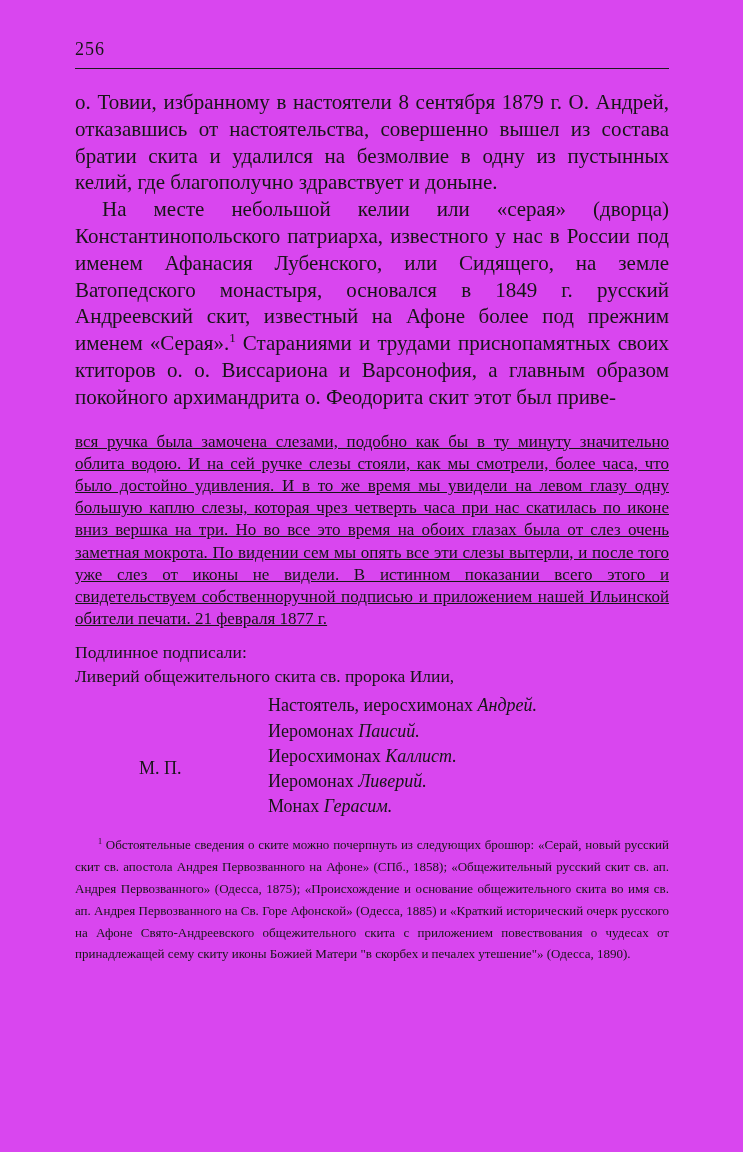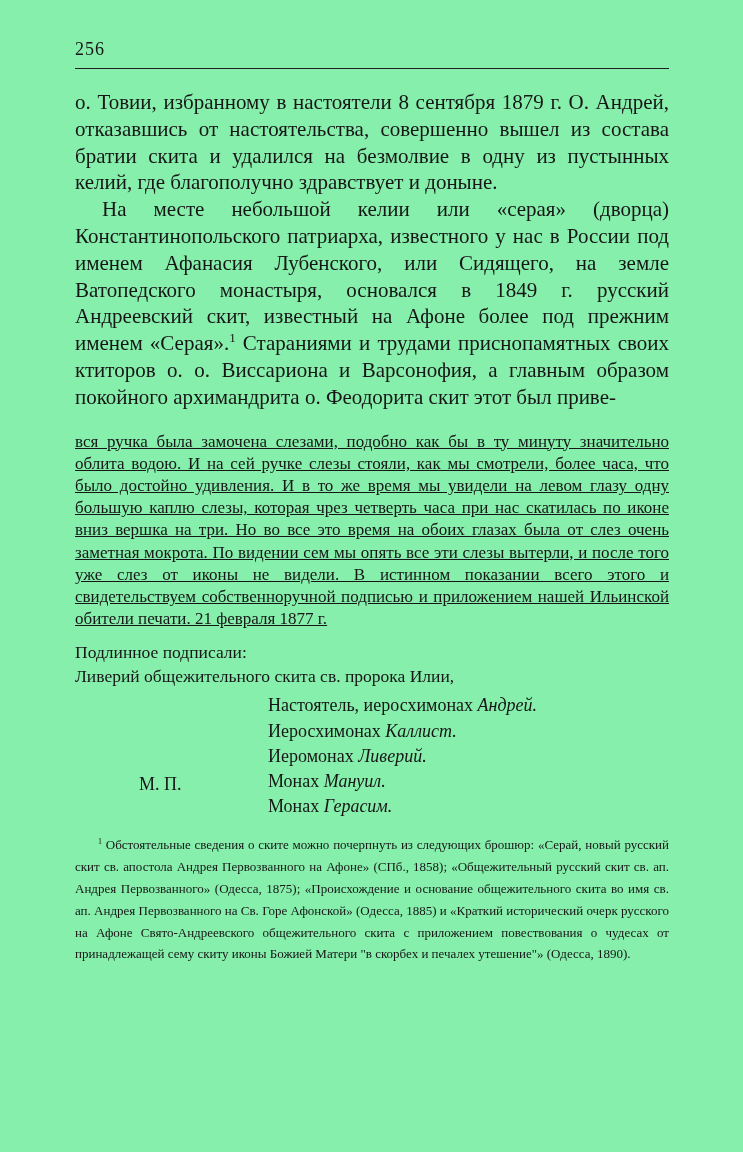"256" .page { background: #86efac -> #d946ef }
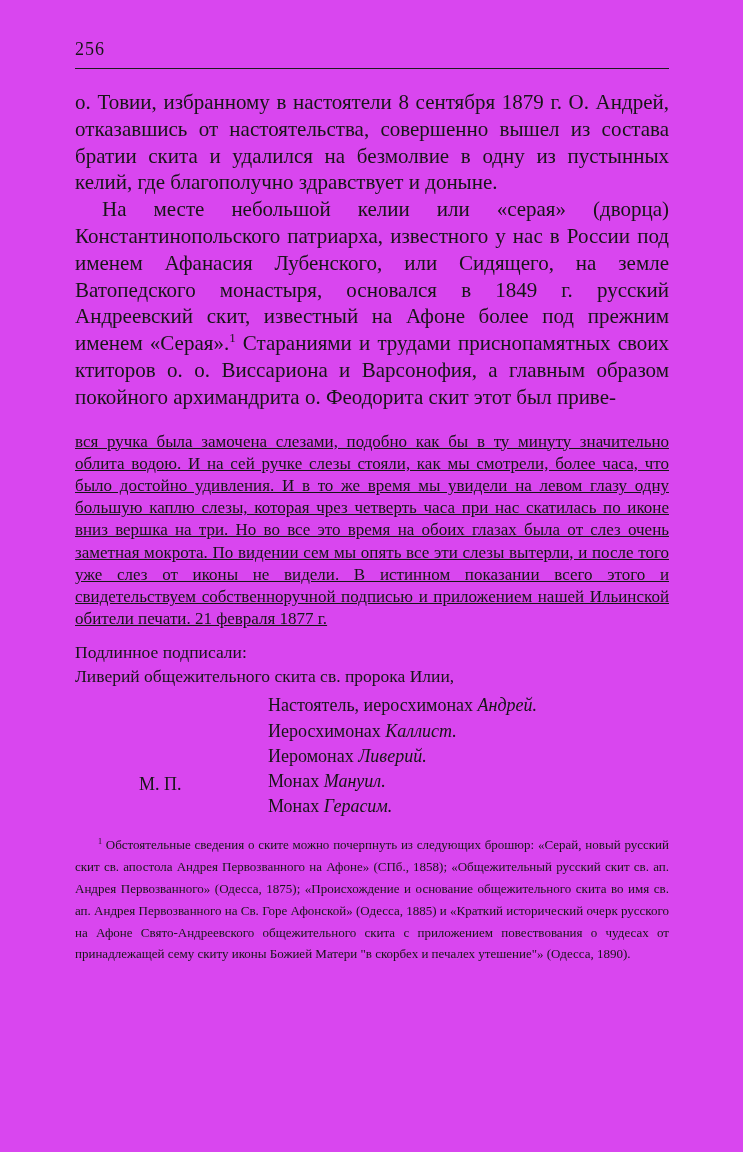"Иеромонах Паисий." div { html: none -> <div><span>Иеромонах </span><span>Паисий.</span></div> }
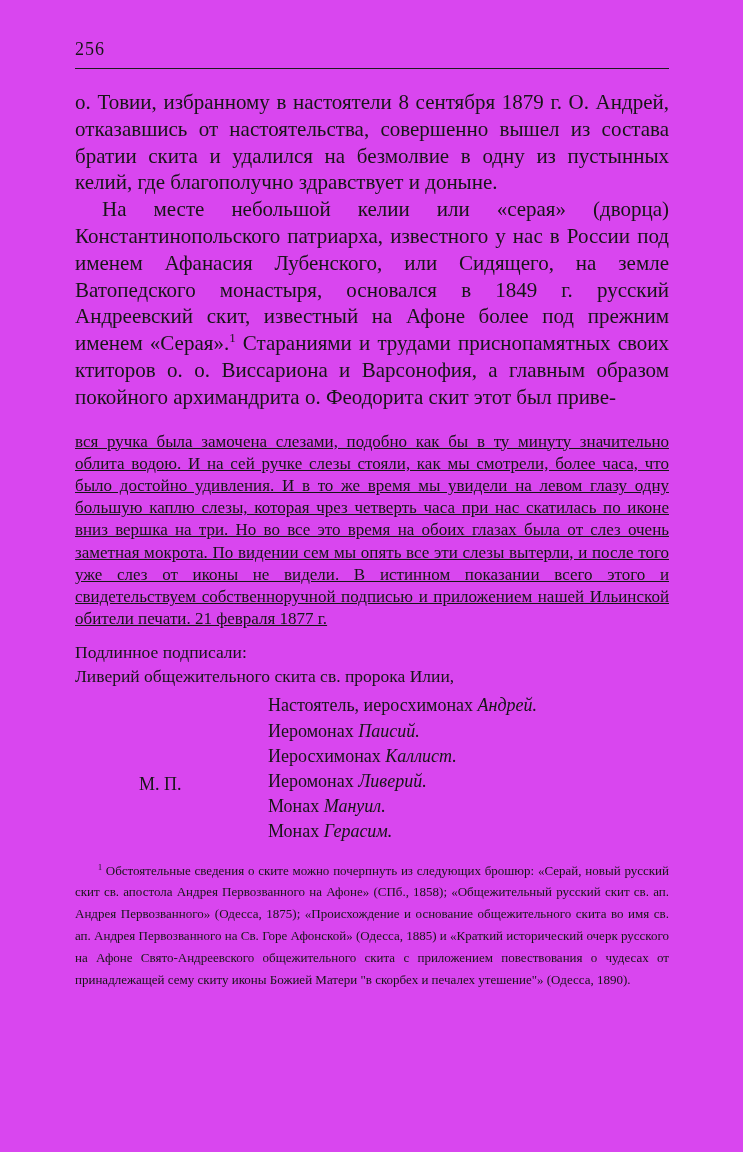"М. П." .mp { top: 79px -> 63px }
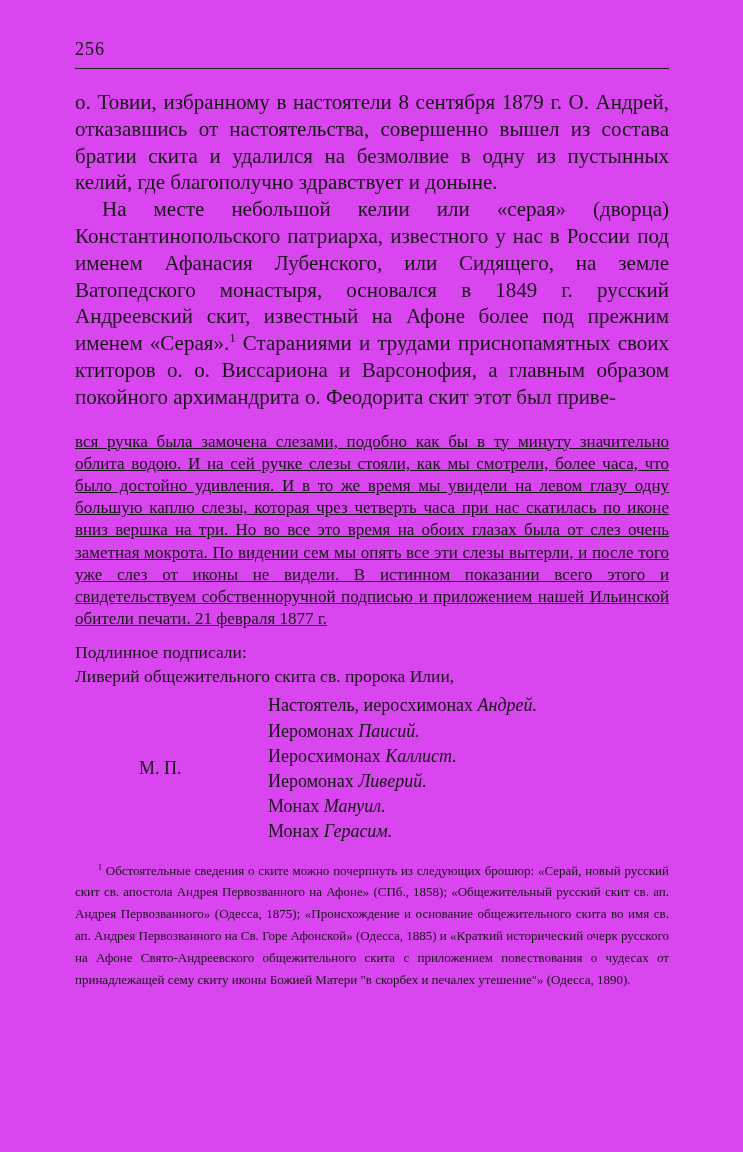"Монах Мануил." div { html: <div><span>Монах </span><span>Мануил.</span></div> -> none }
